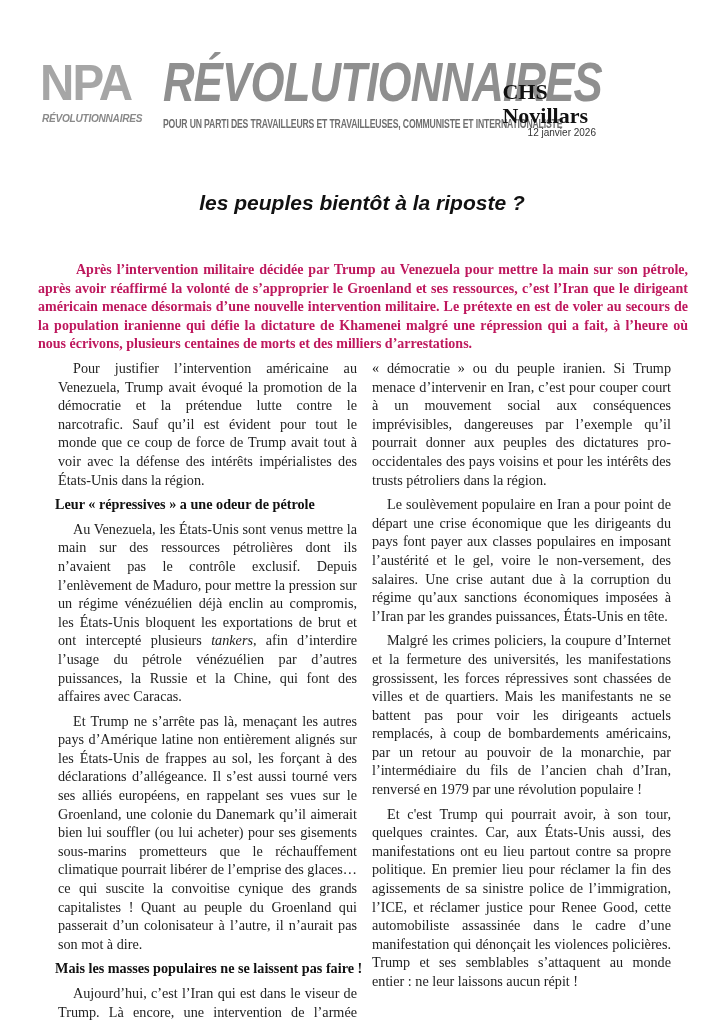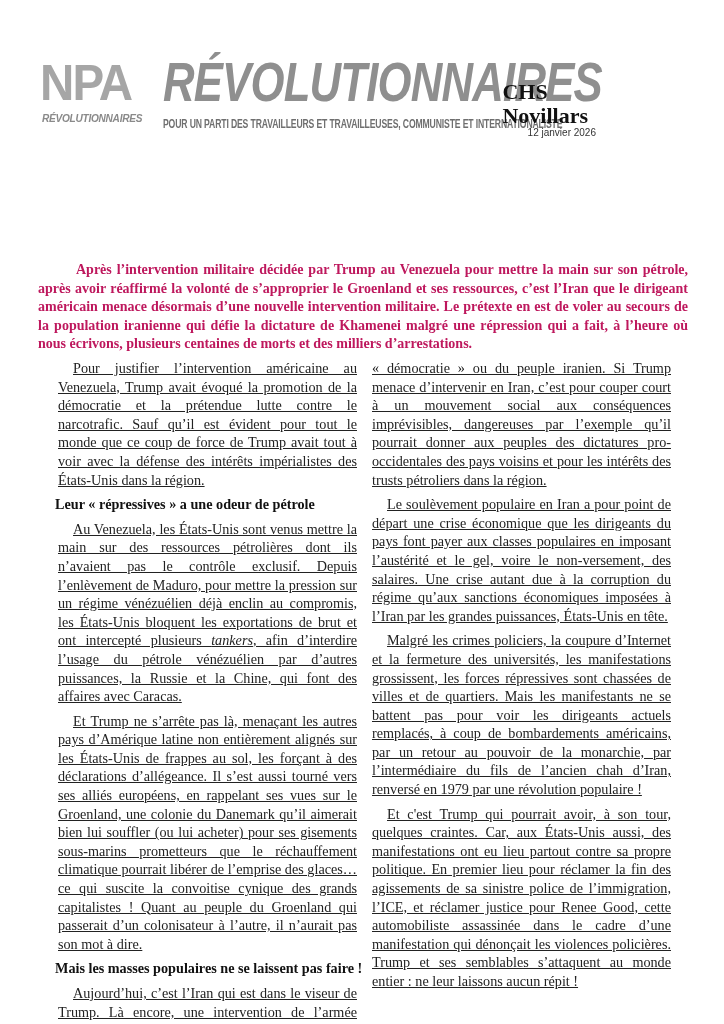"les peuples bientôt à la" div { html: none -> <div>les peuples bientôt à la riposte ?</div> }
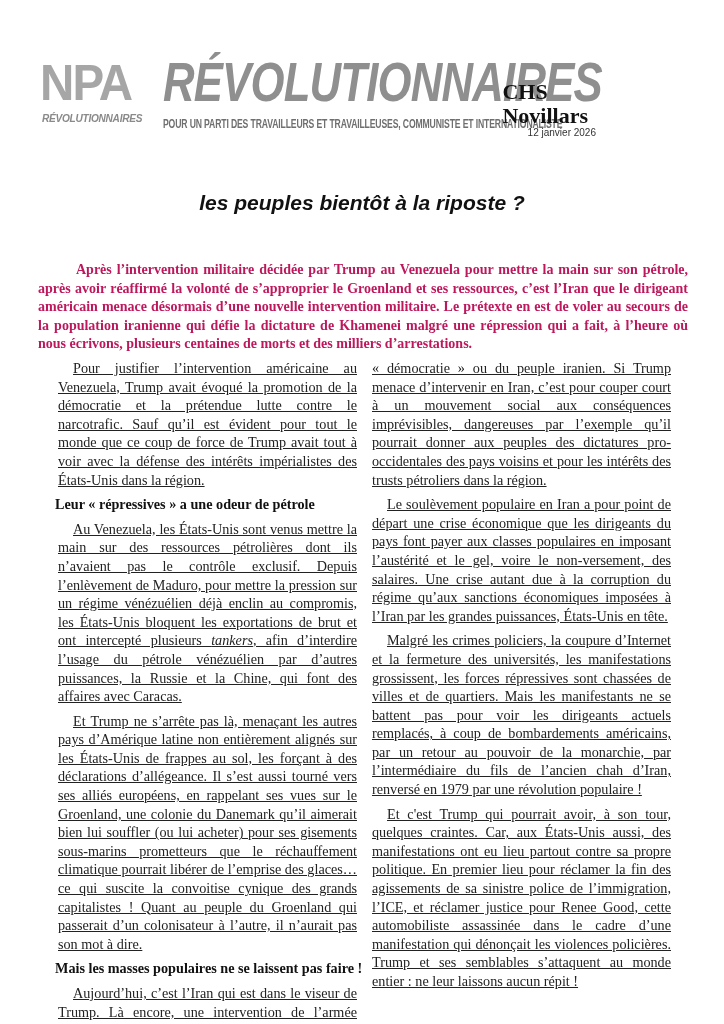"Pour justifier l’intervention américaine" .col p { text-decoration: underline -> none }
